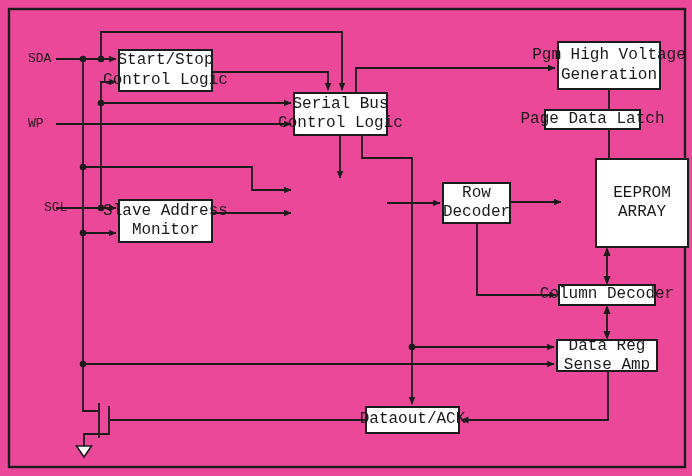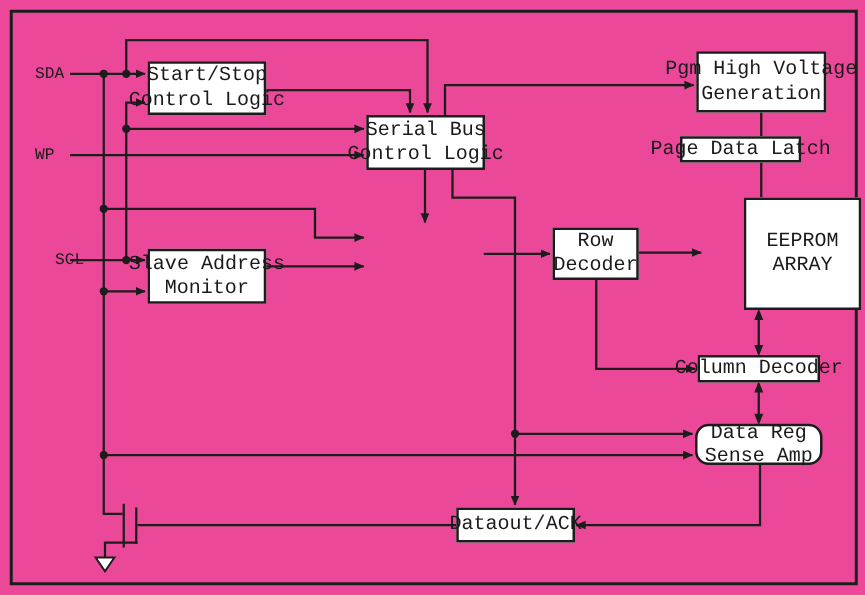"Data Reg" div.blk { border-radius: 11px -> none }
